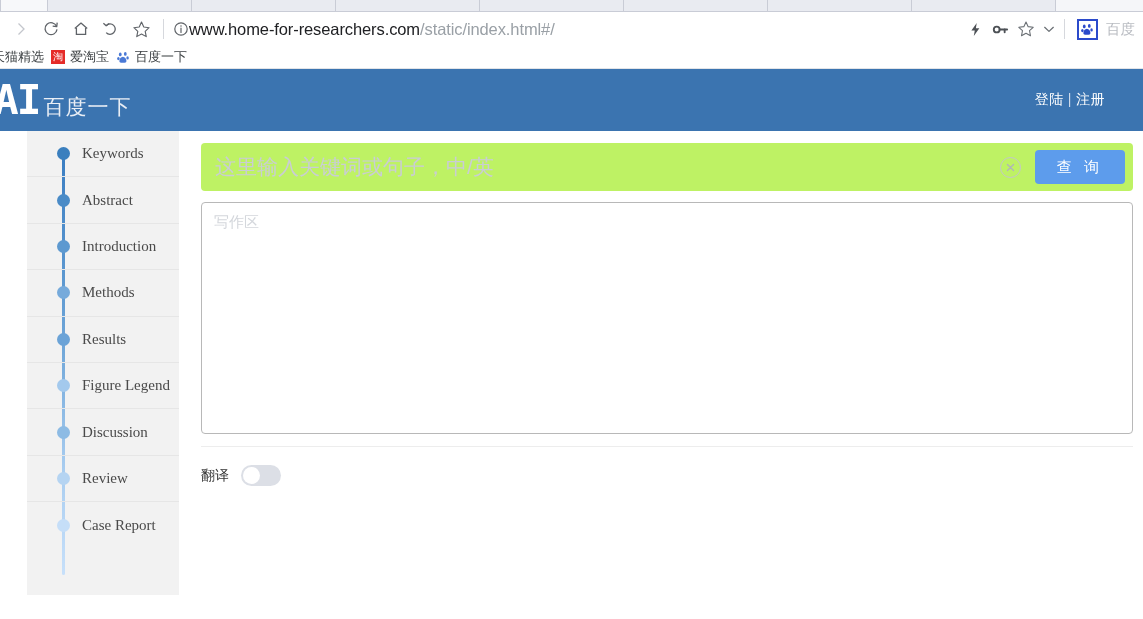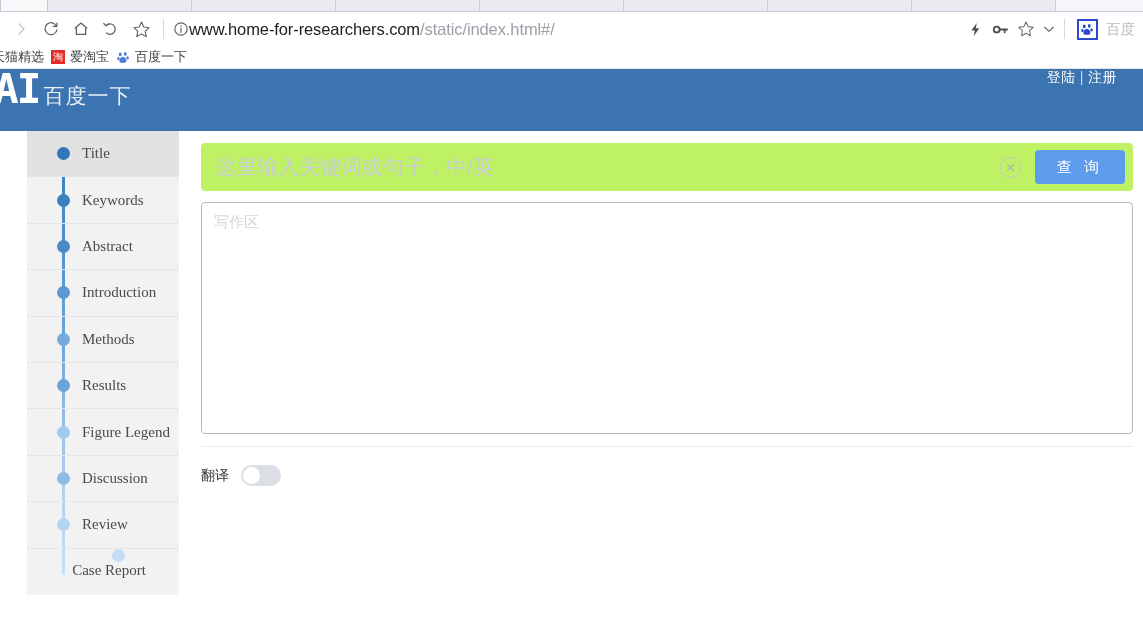"AI" #app-header { align-items: flex-start -> center; padding: 0 26px 0 0 -> 0 38px 0 0 }
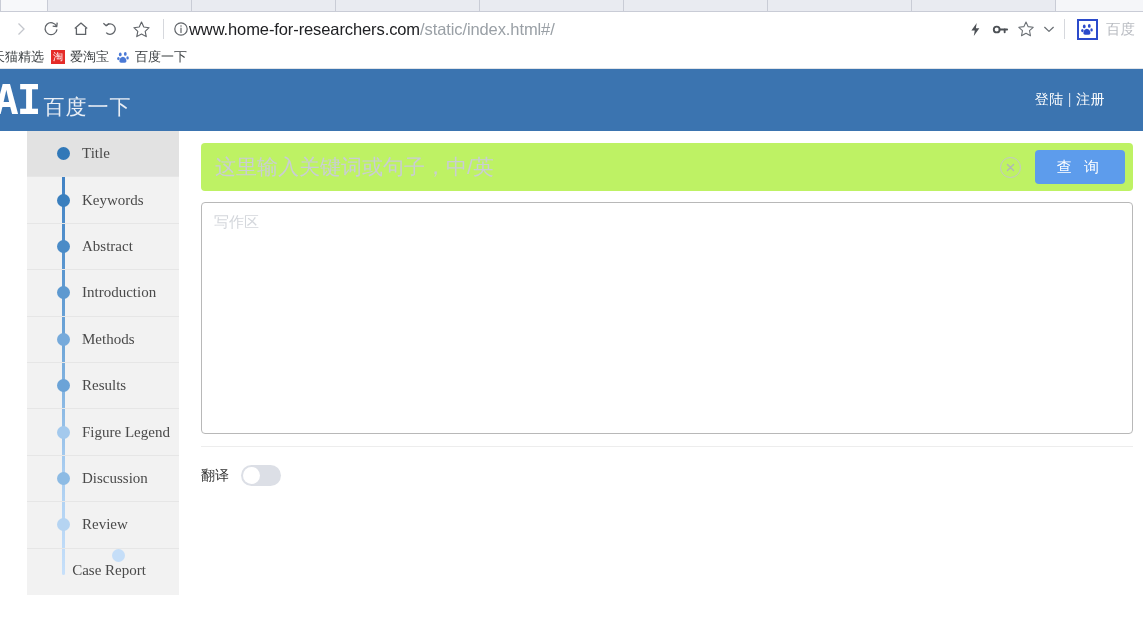"Title" div.side-item { html: <div> <span></span> <span>Title</span> </div> -> none }
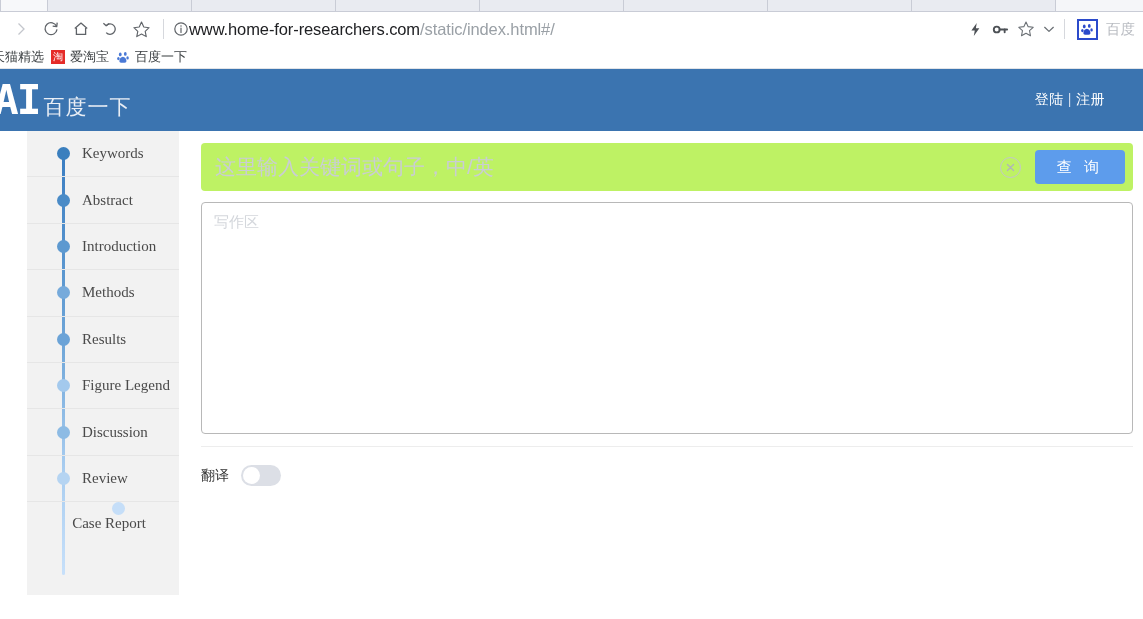"Case Report" div.side-item { flex-direction: column -> none }
